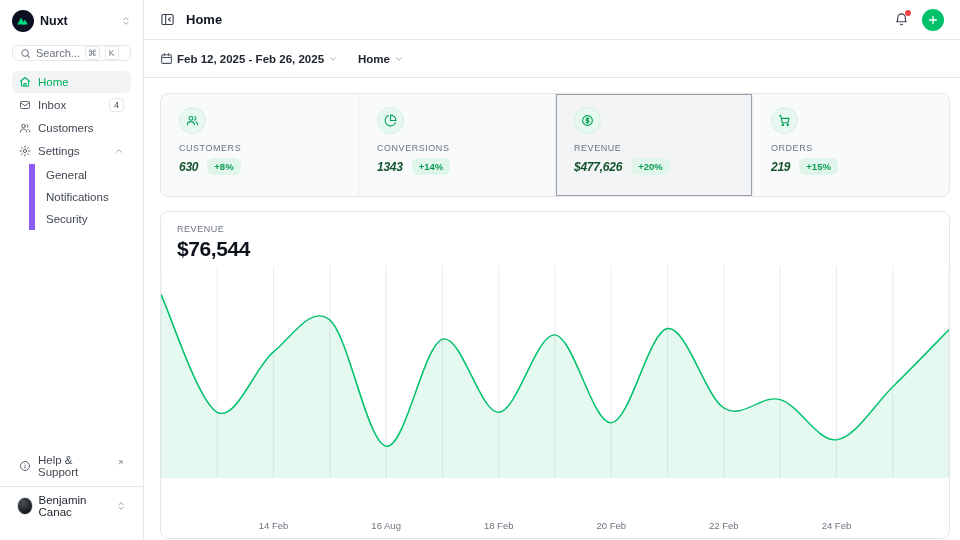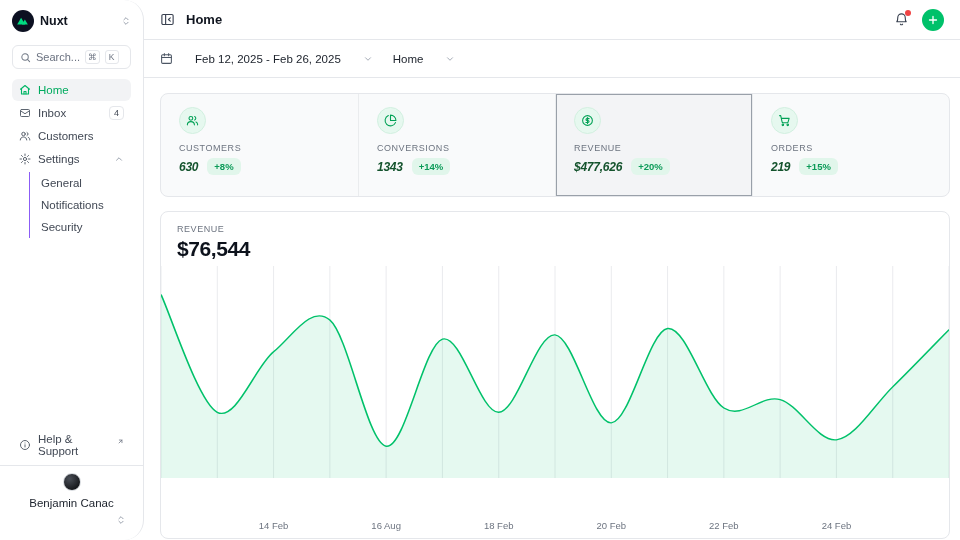"Nuxt" .sidebar { border-radius: 20px -> none; padding: 10px 12px 15px -> 10px 12px 22px }
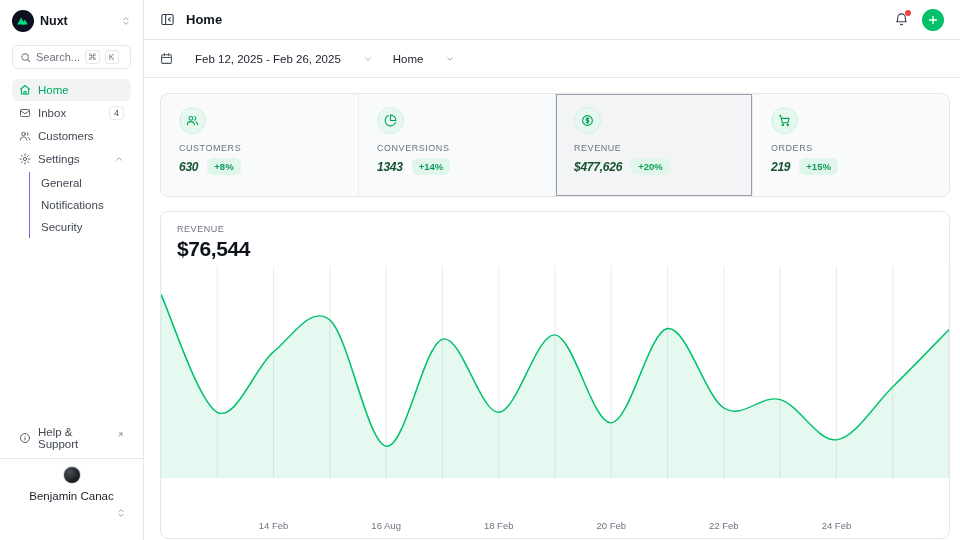"Search..." .search-box { height: 24px -> 16px }
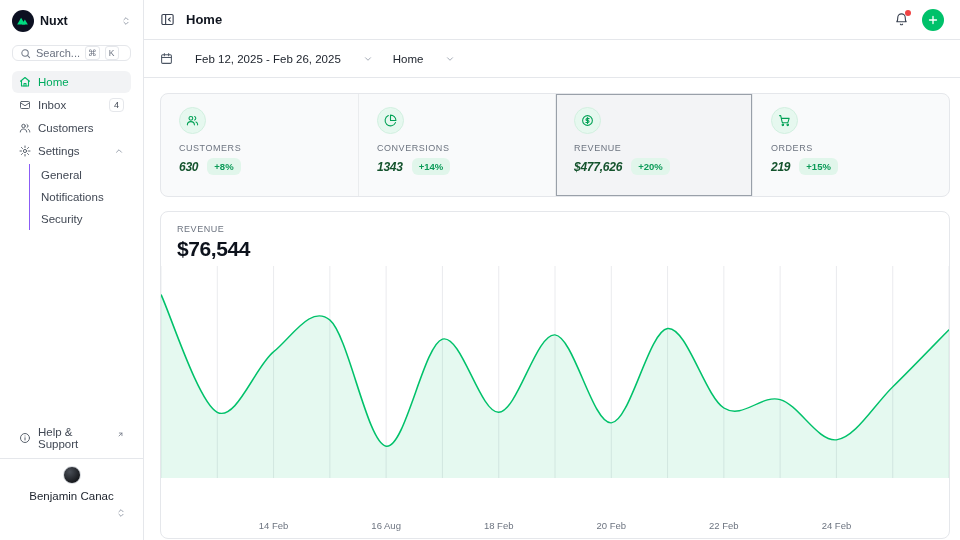"Feb 12, 2025 - Feb" .tool-btn { font-weight: 400 -> 700; gap: 22px -> 4px }
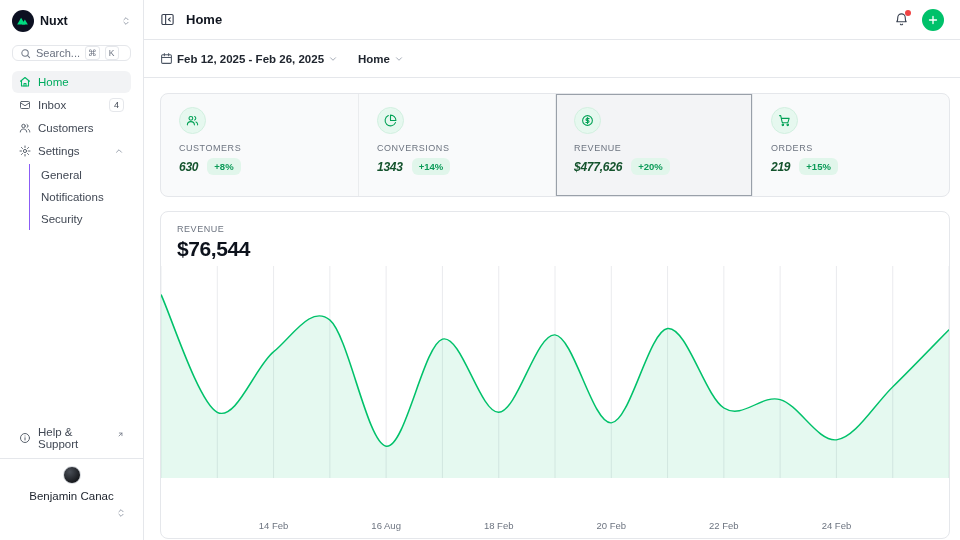"General" .sub-list { border-left: 1px solid #8b5cf6 -> 6px solid #8b5cf6 }
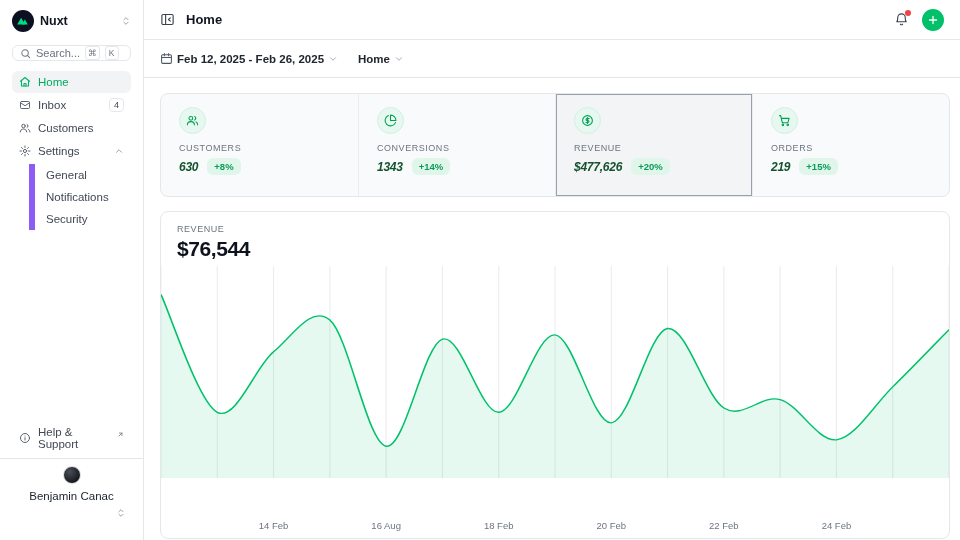"Benjamin Canac" .user-row { flex-direction: column -> none }
